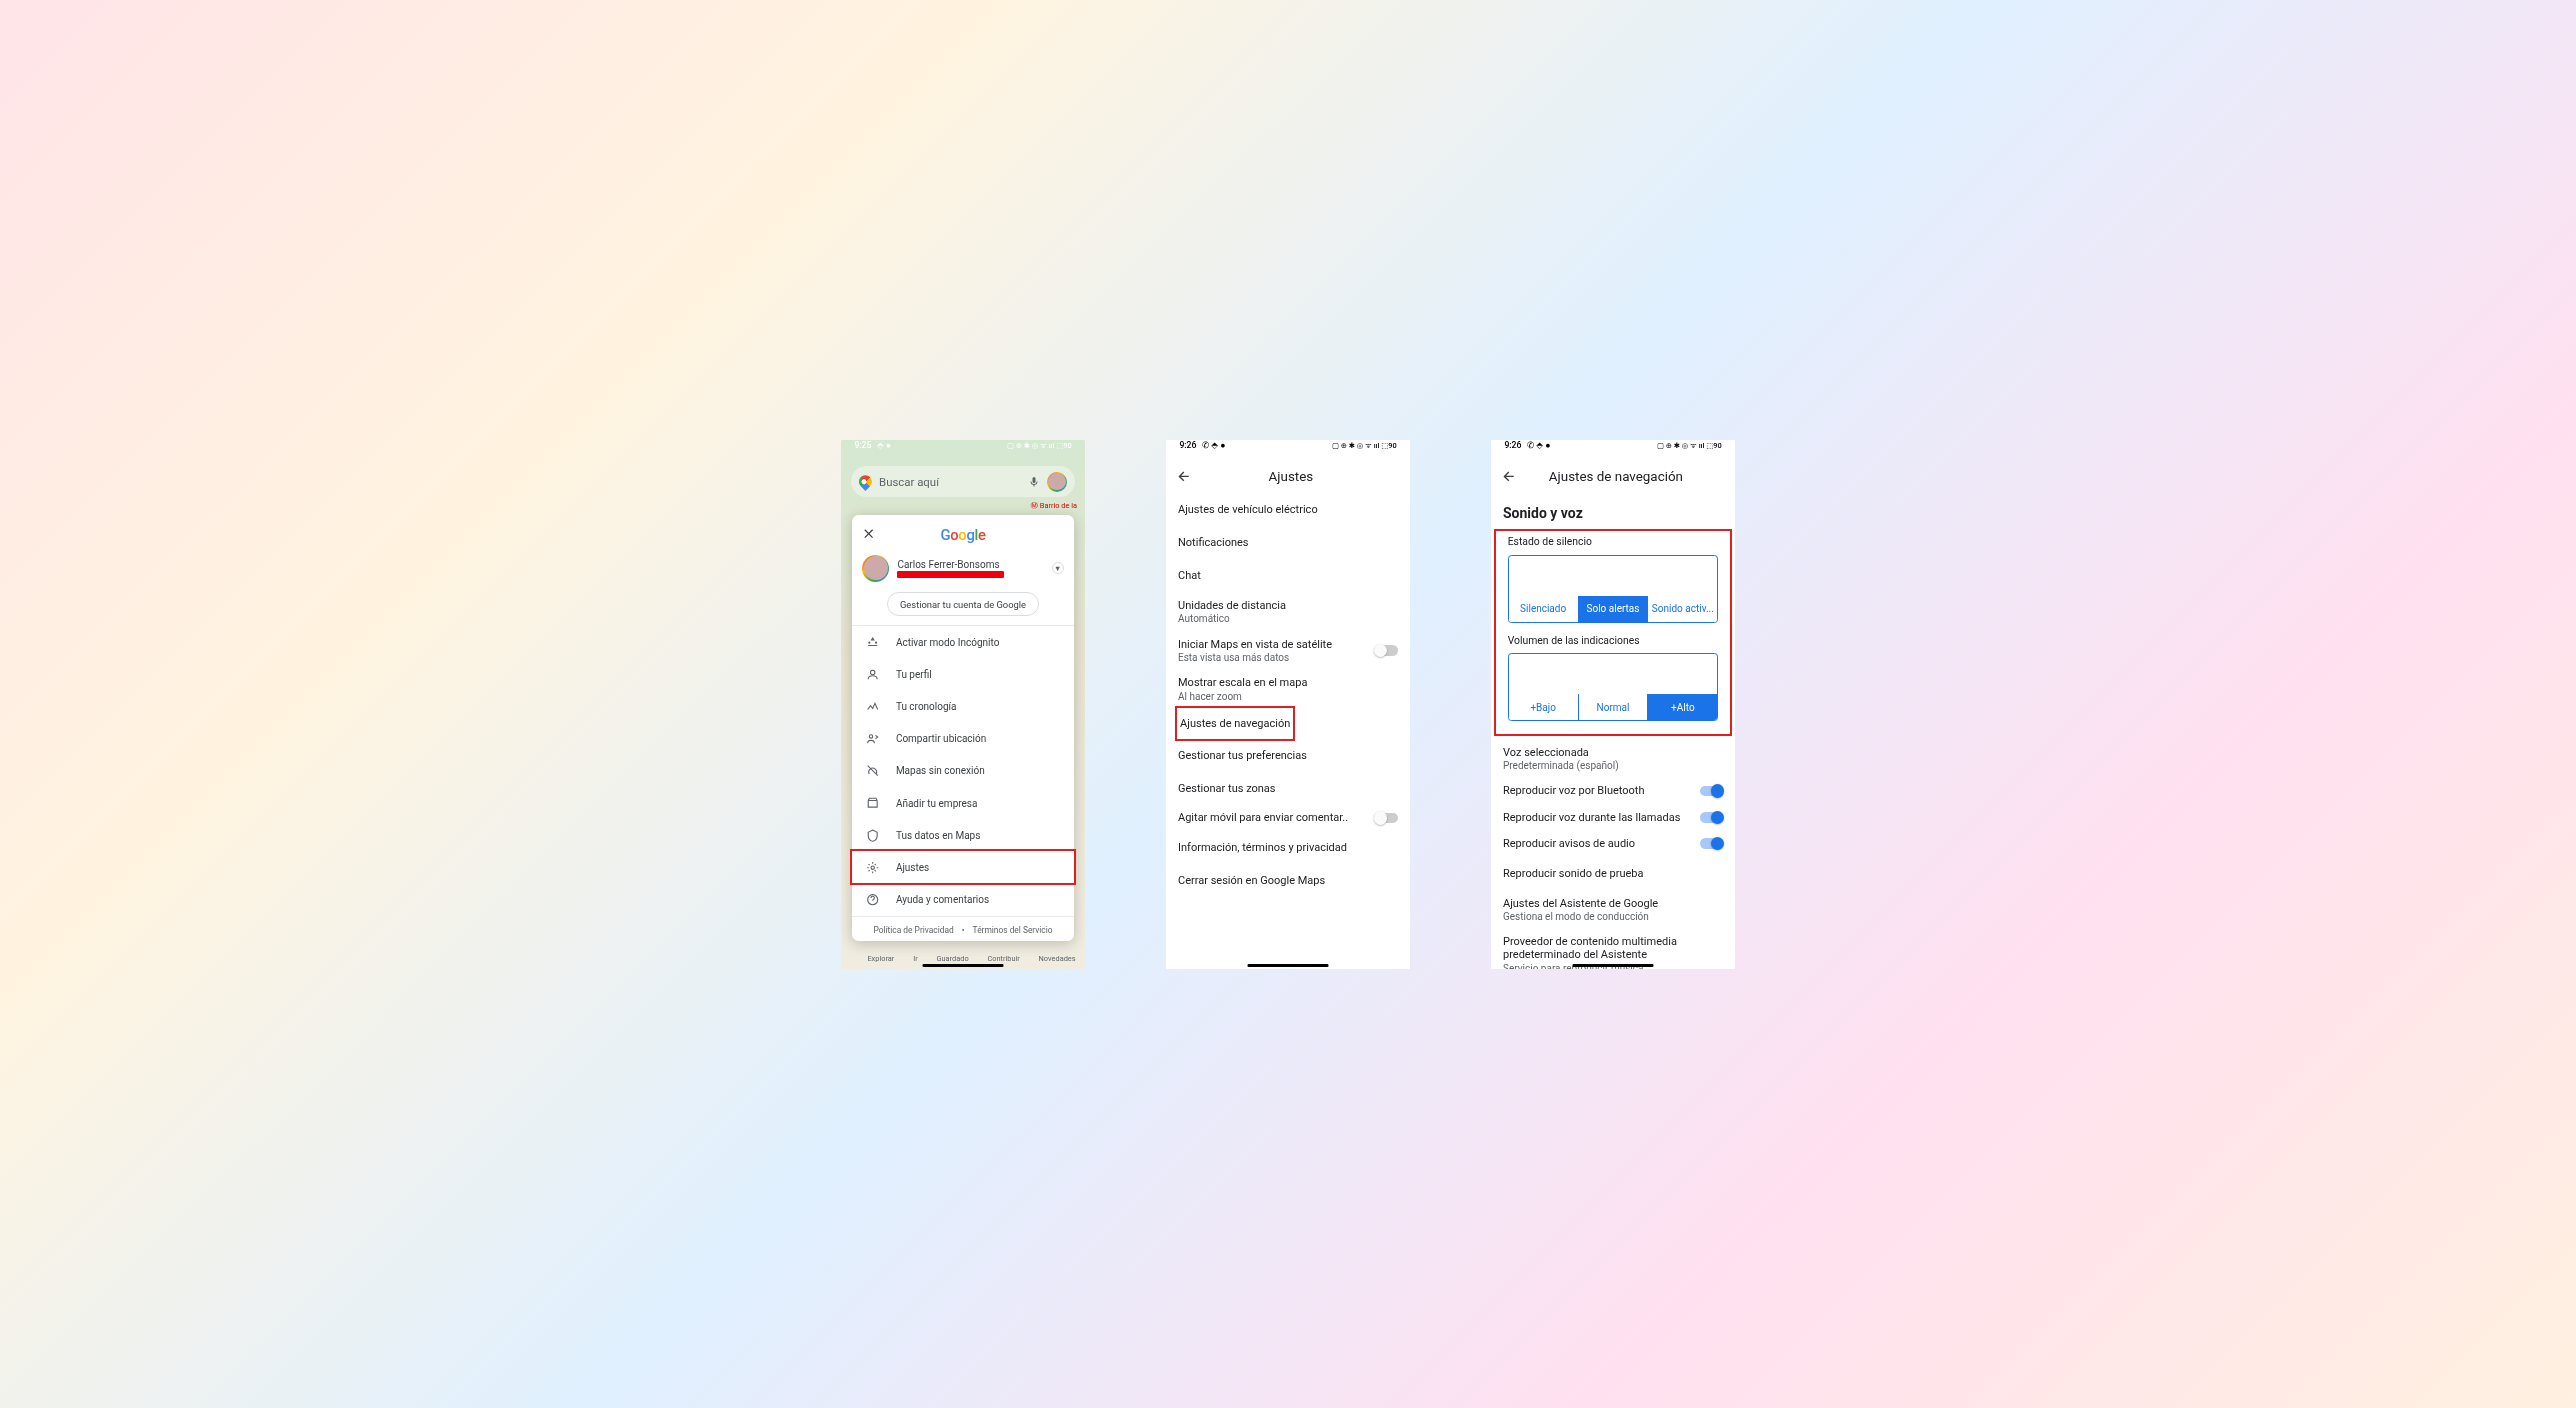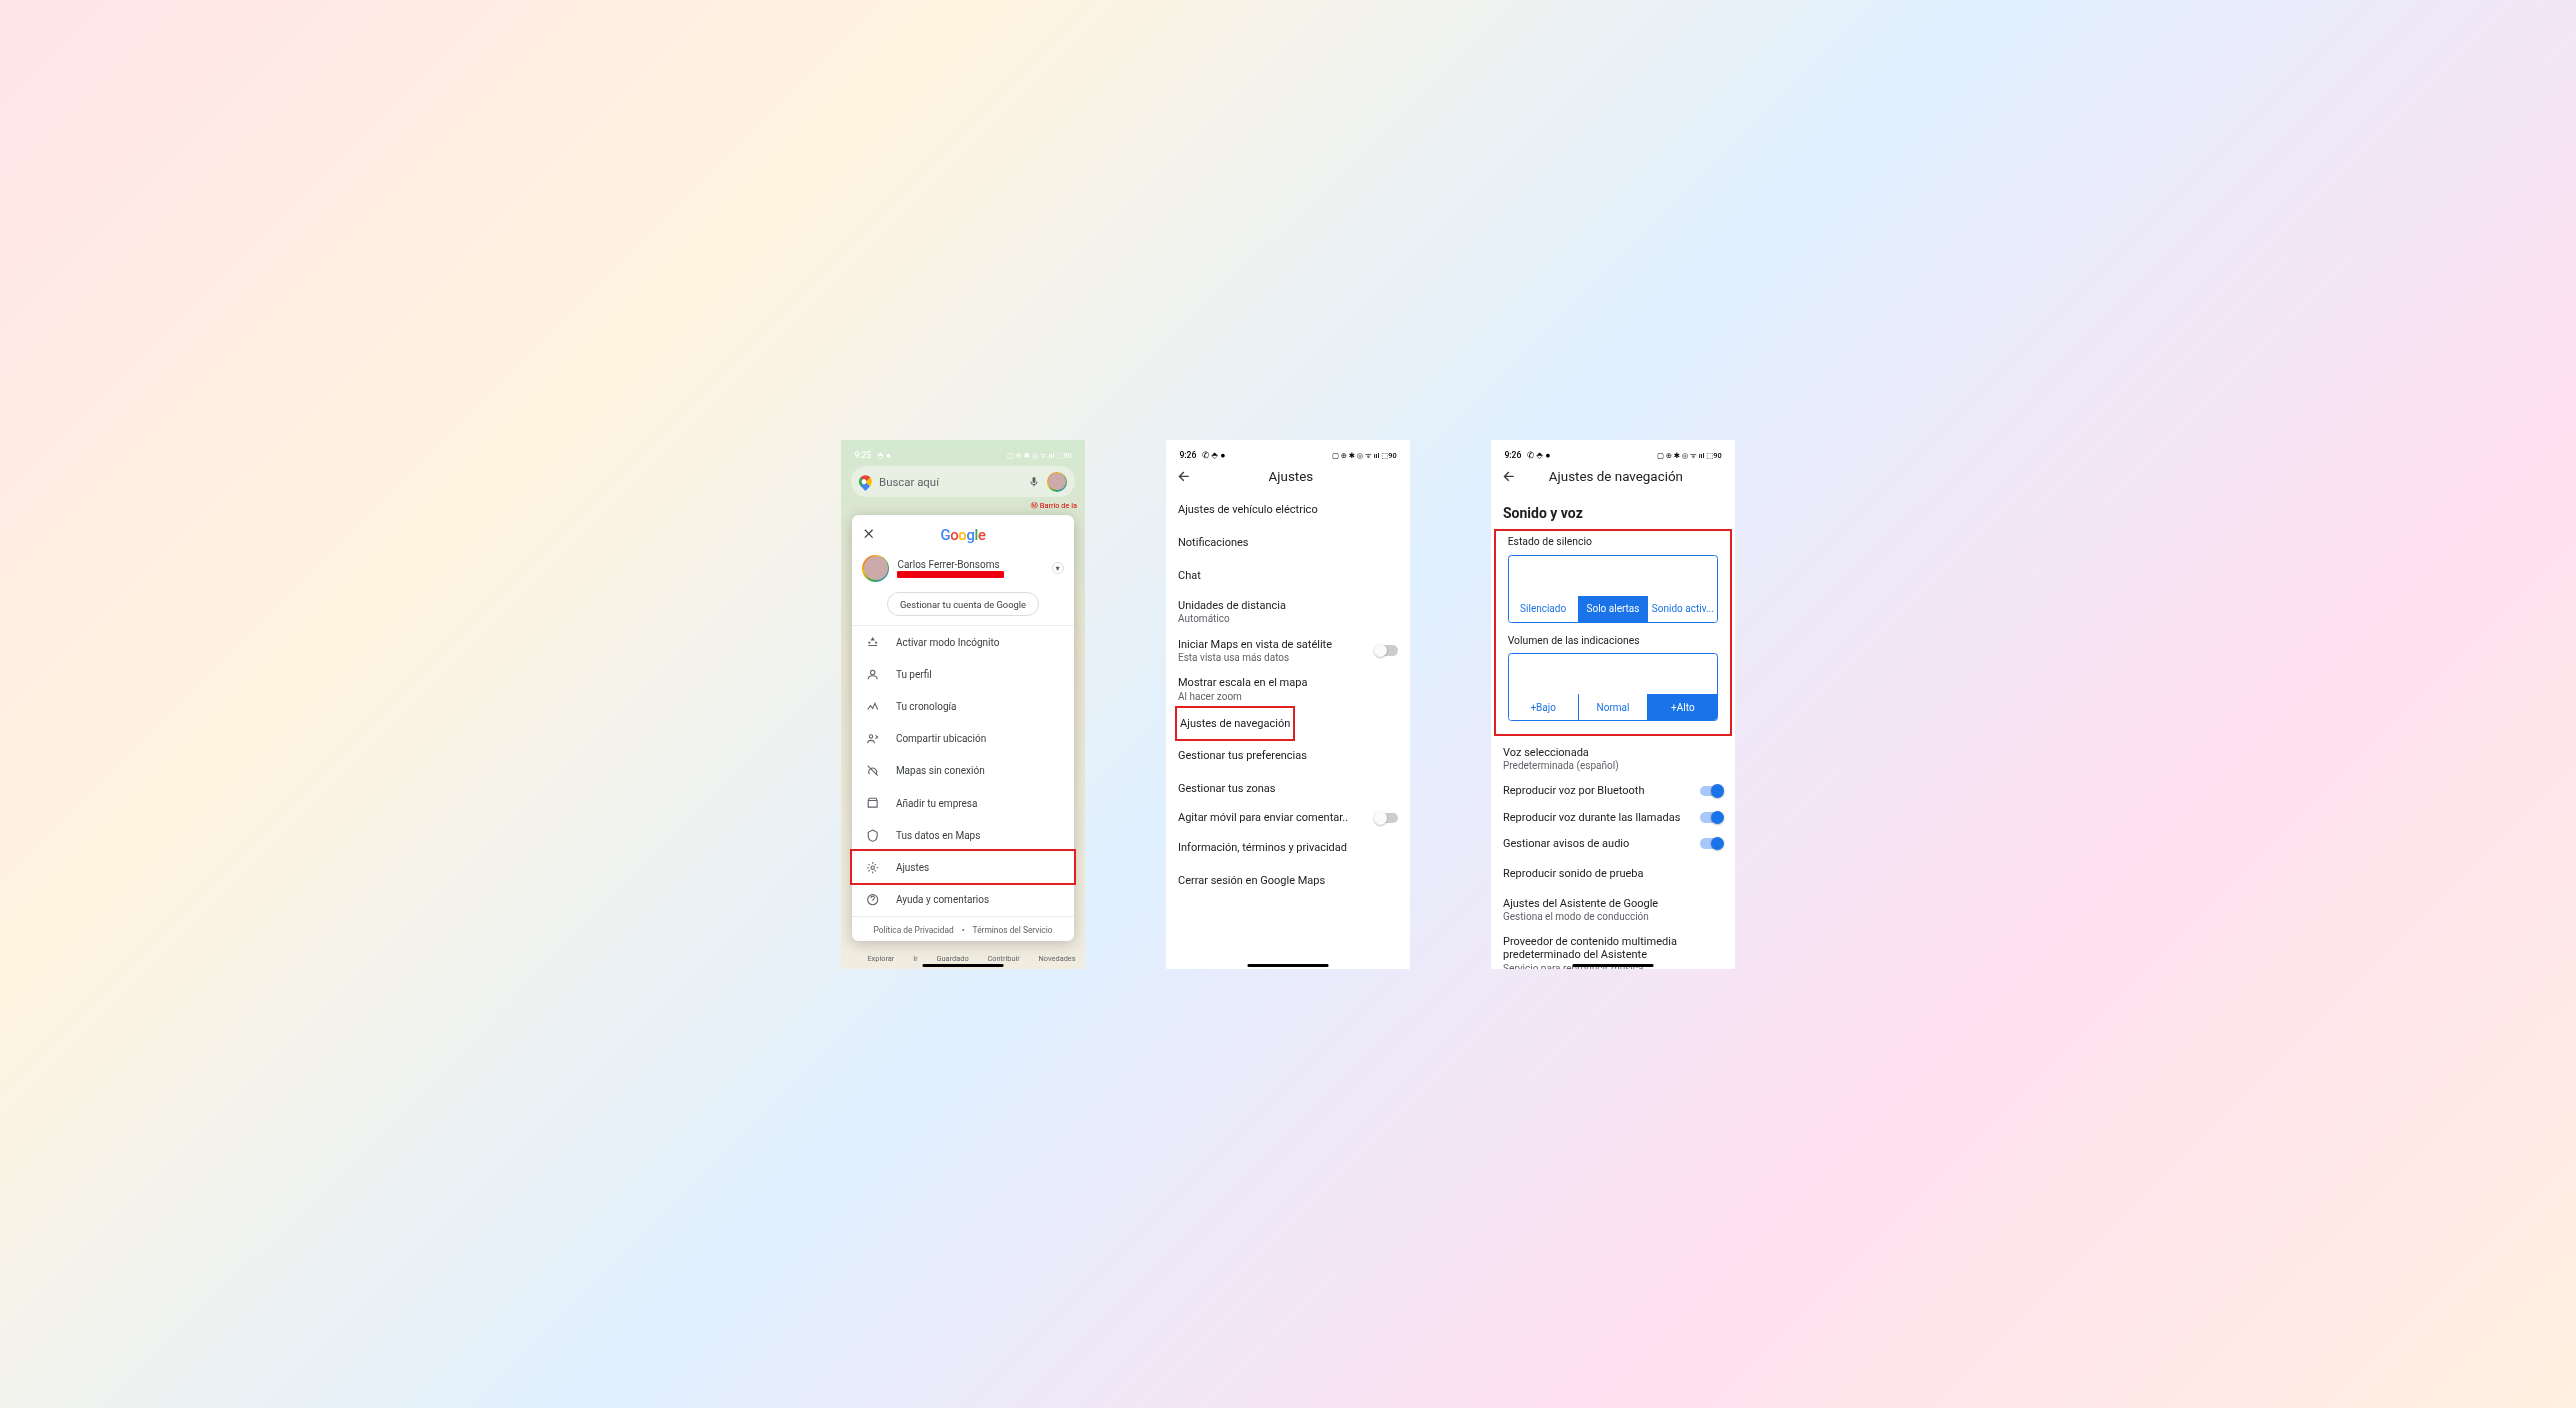"9:25" .statusbar { align-items: flex-end -> flex-start }
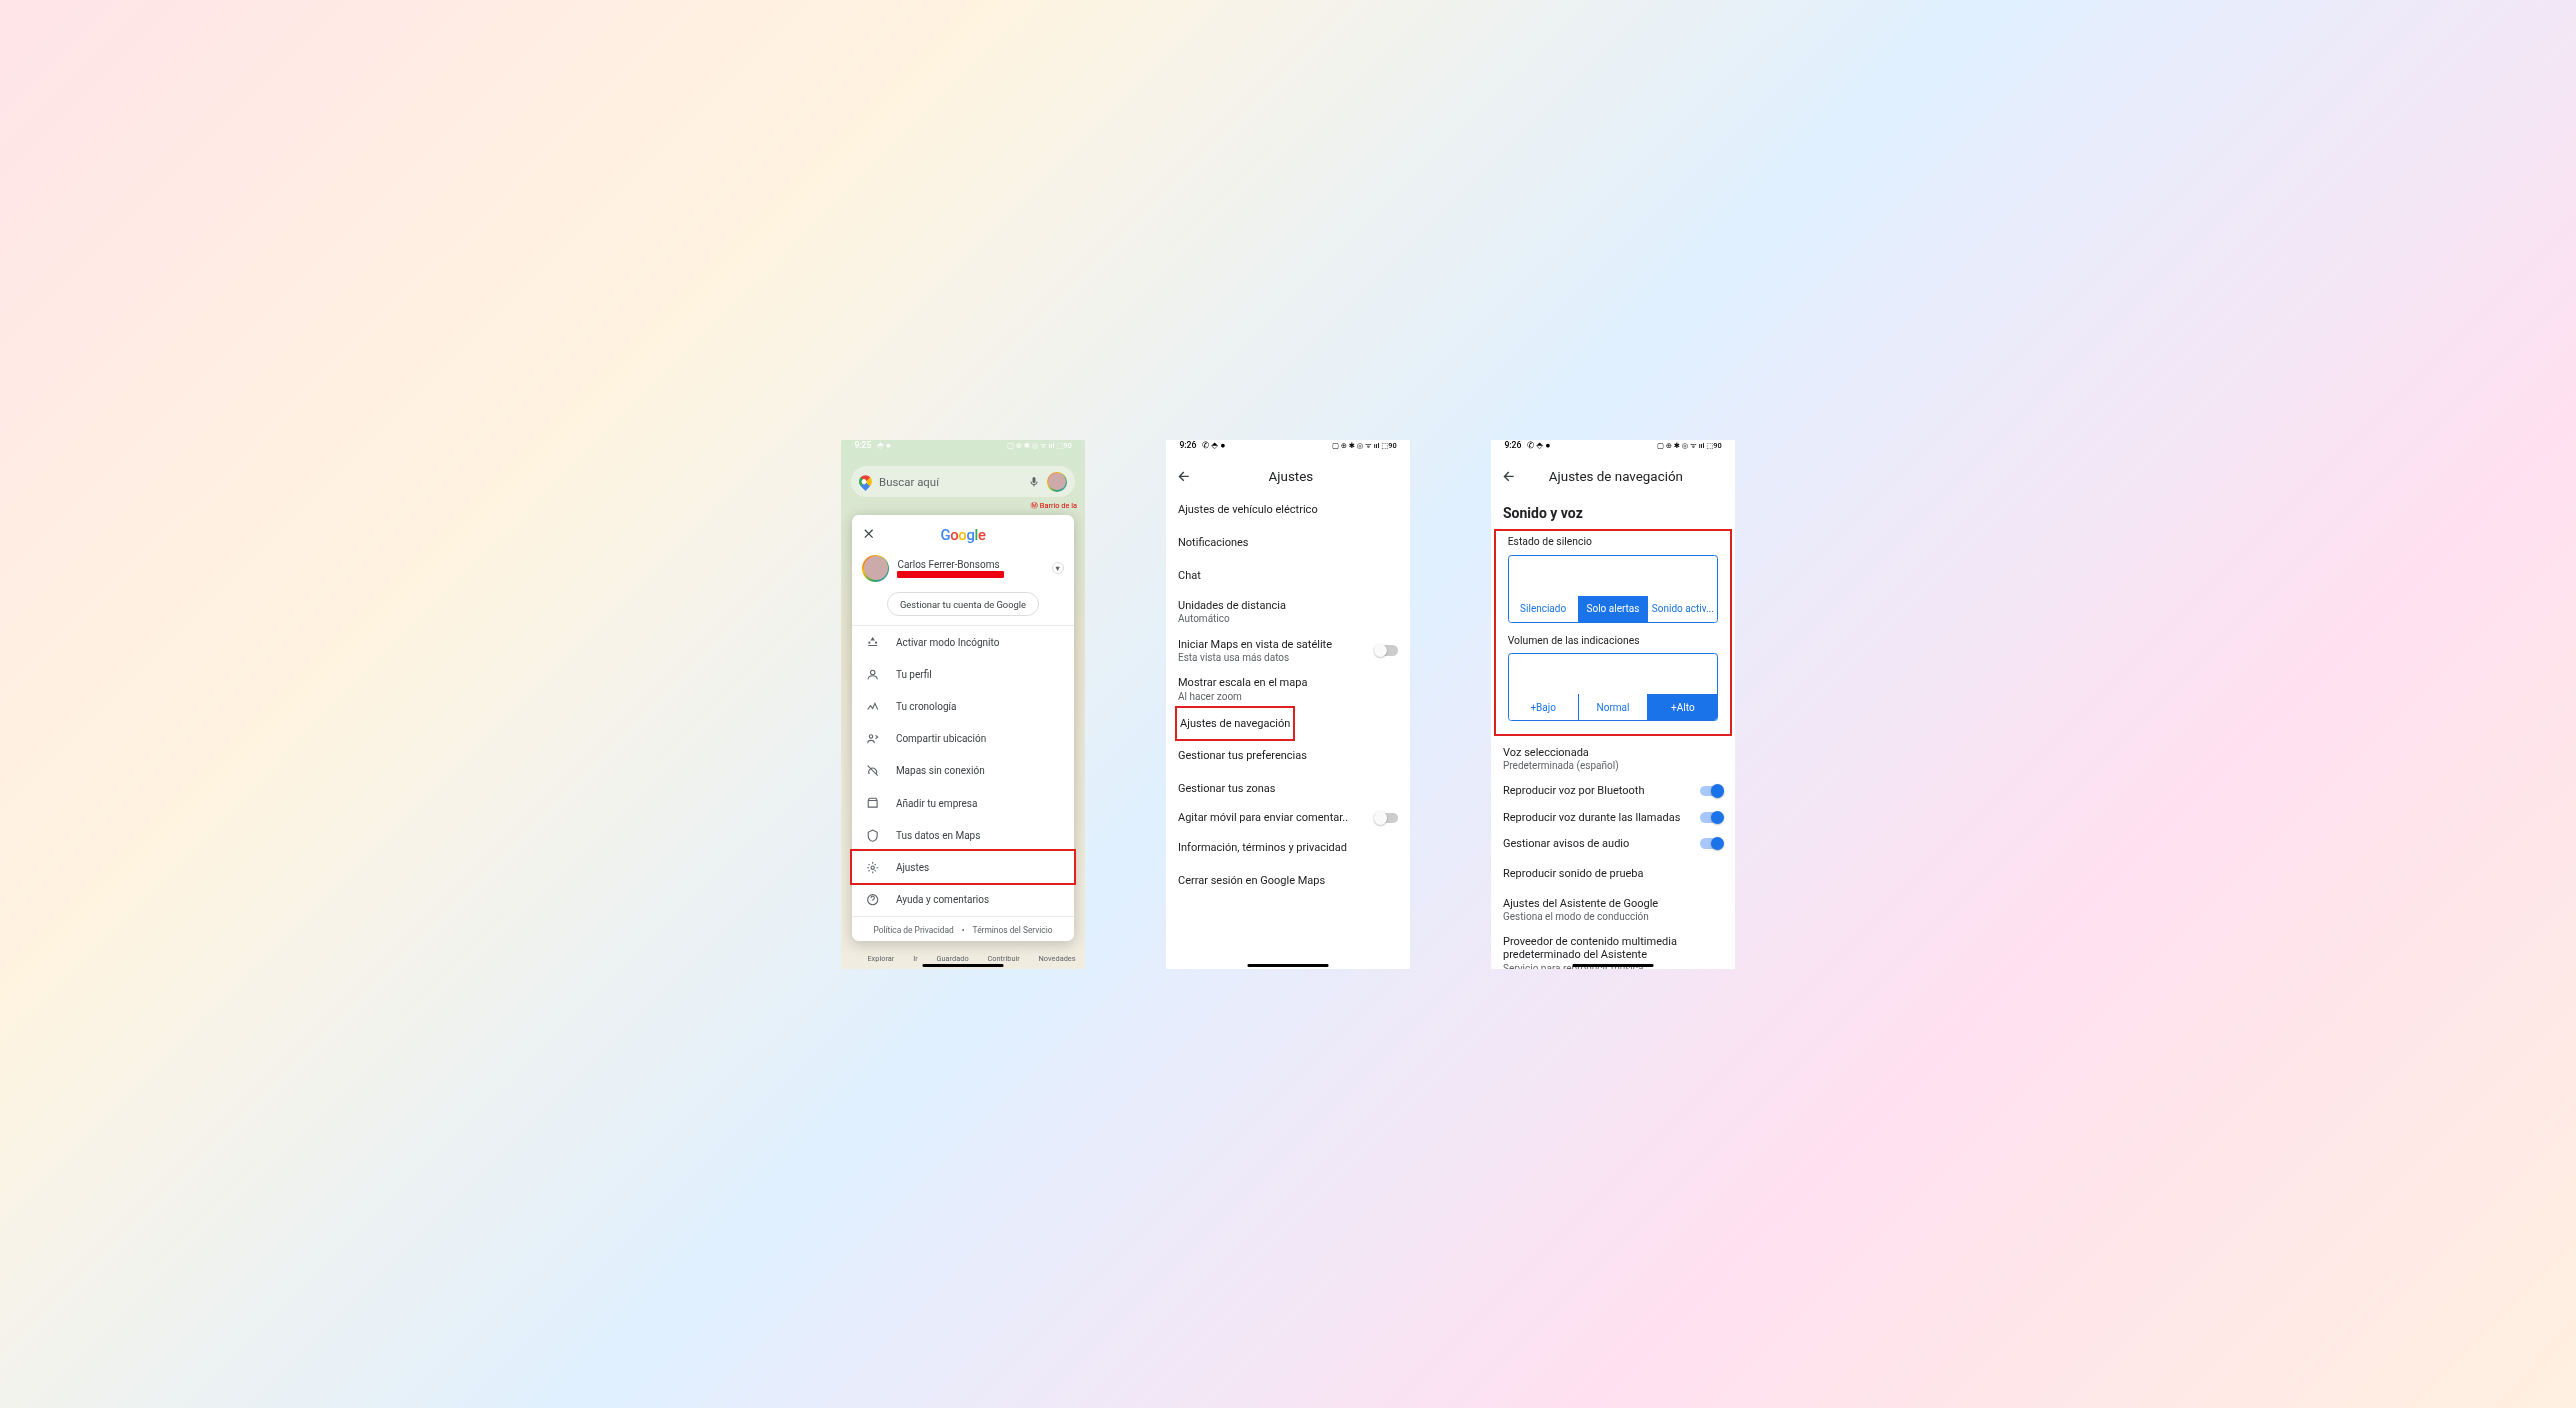"Gestionar avisos de audio" div.setting-title { text: Gestionar -> Reproducir }
